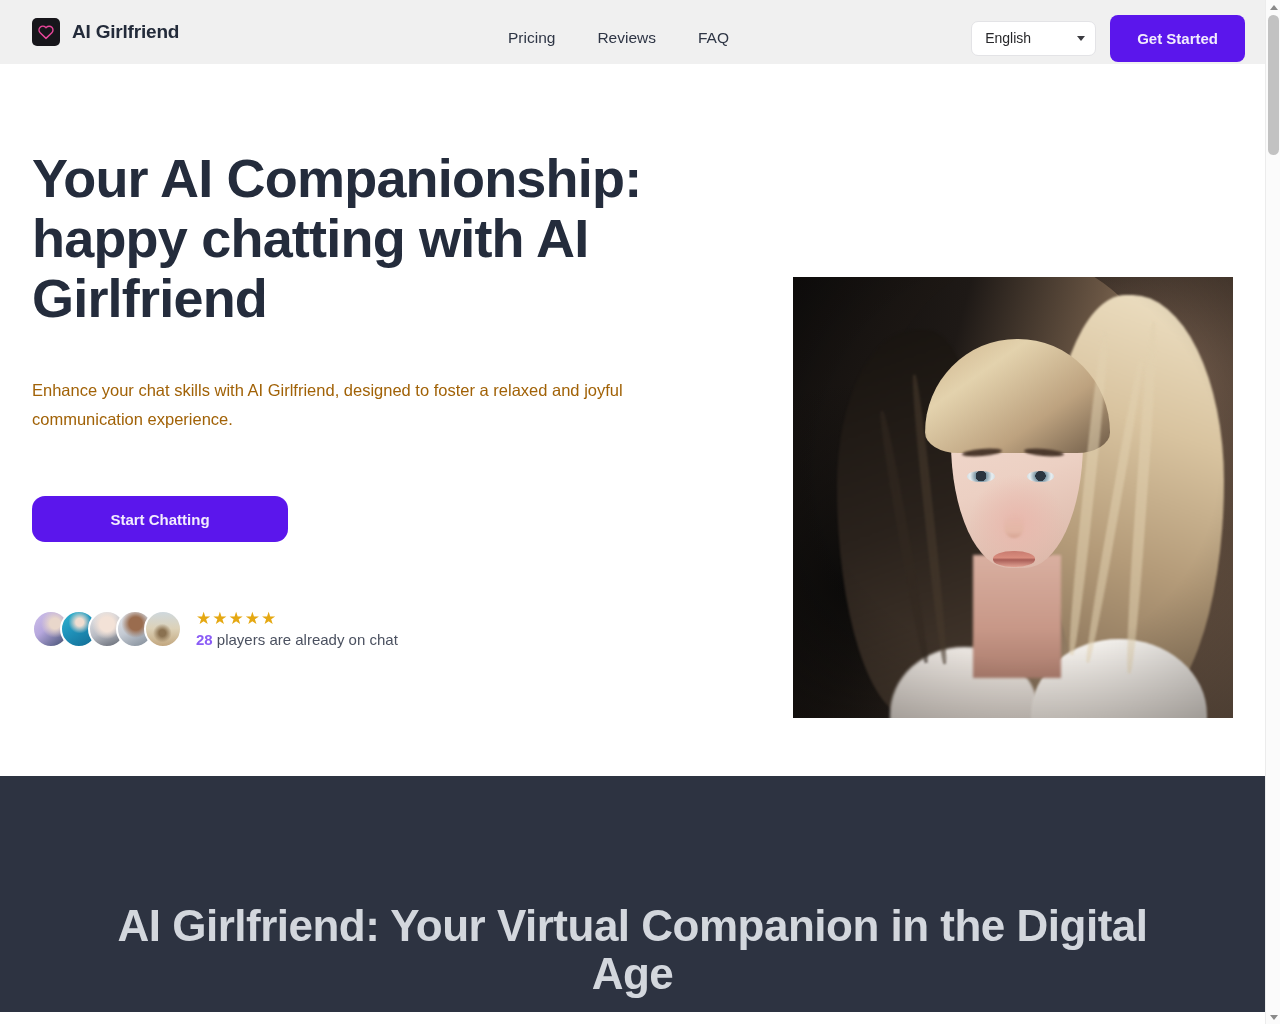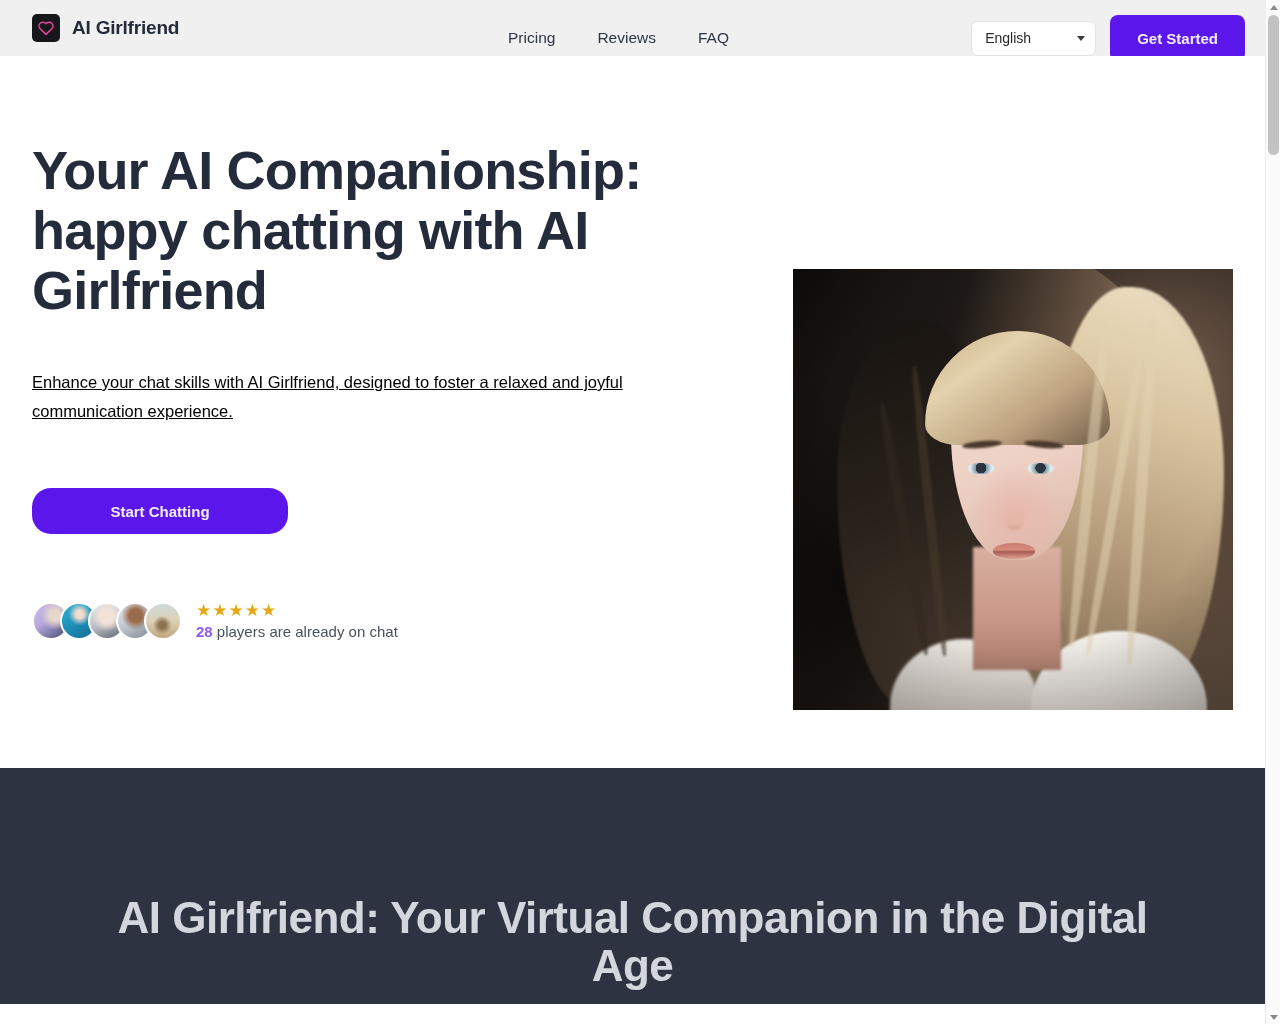"AI Girlfriend" header.site-header { height: 56px -> 64px }
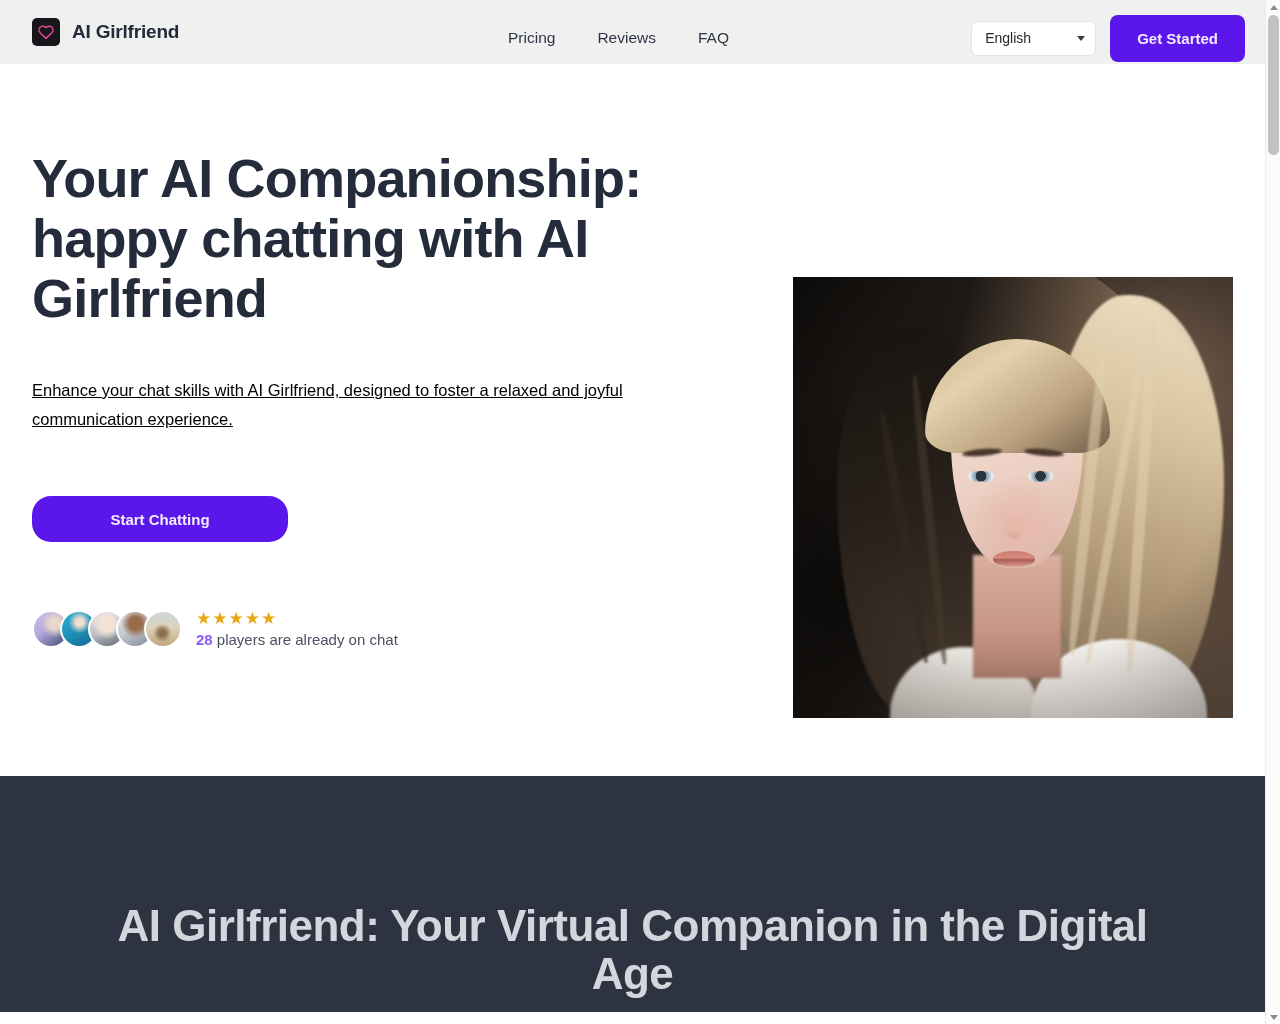"Enhance your chat skills with" p.hero-sub { color: #000000 -> #a16207; text-decoration: underline -> none }
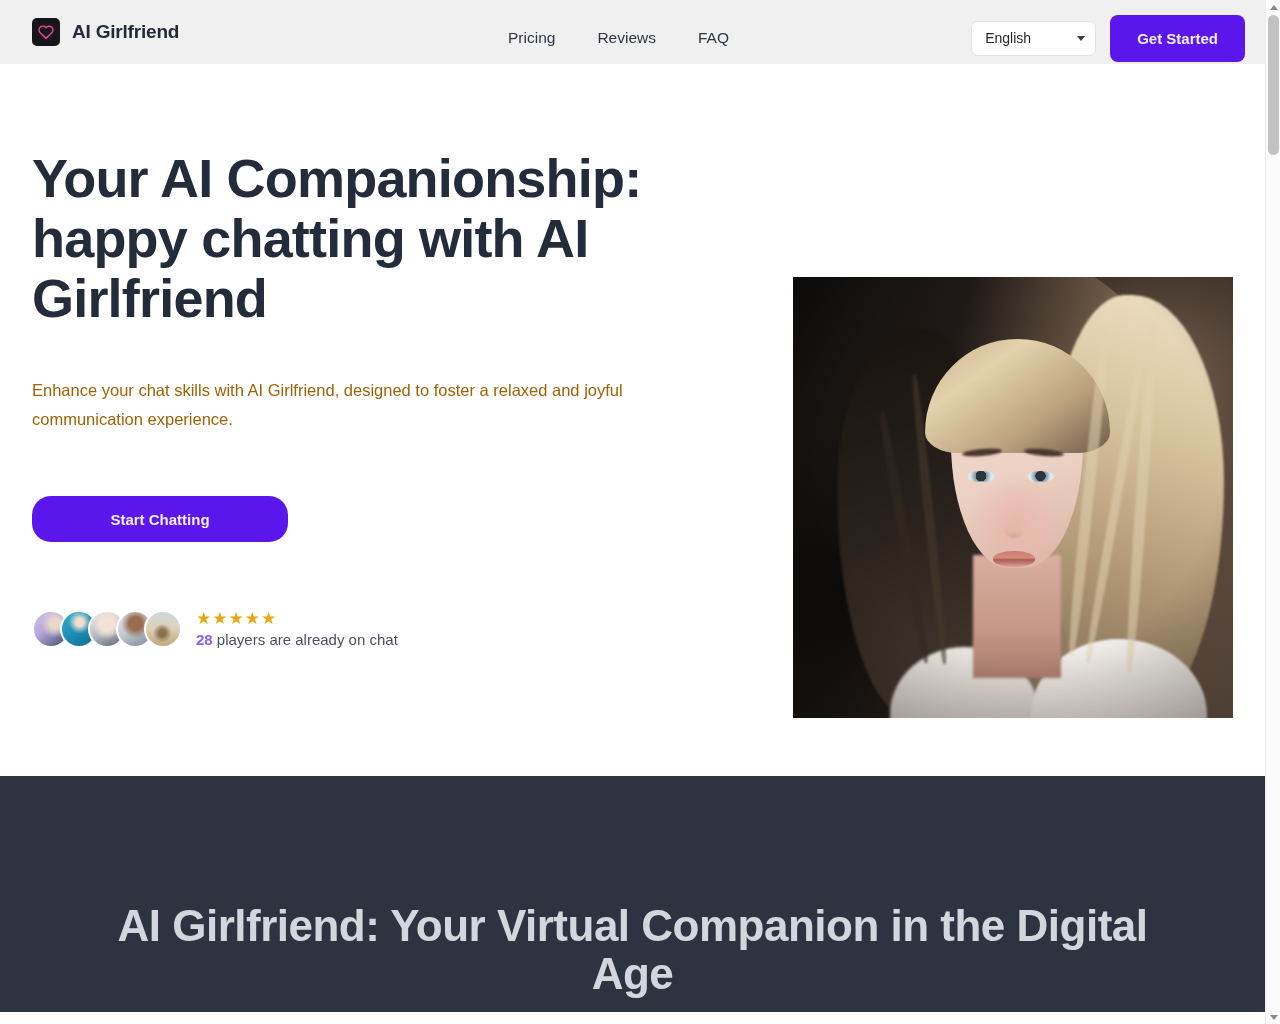"Start Chatting" .btn-start-chatting { border-radius: 19px -> 13px }
